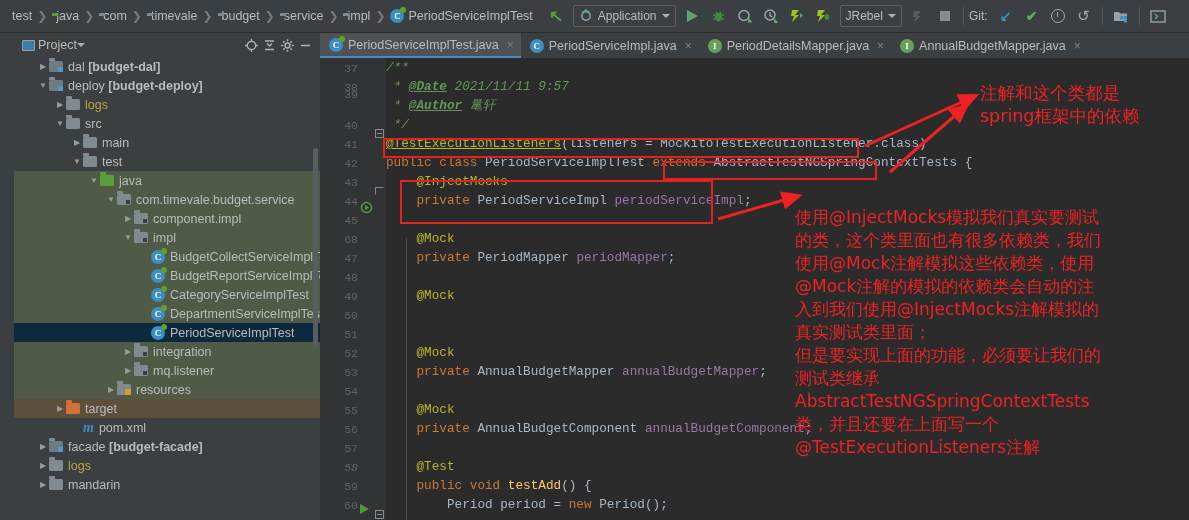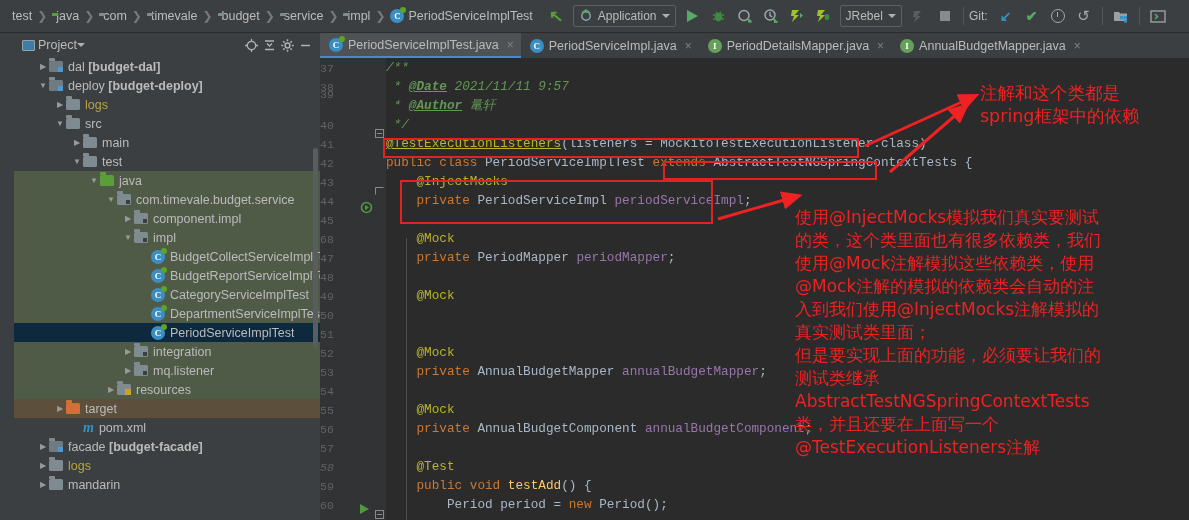"37" .gut-line { text-align: none -> right }
